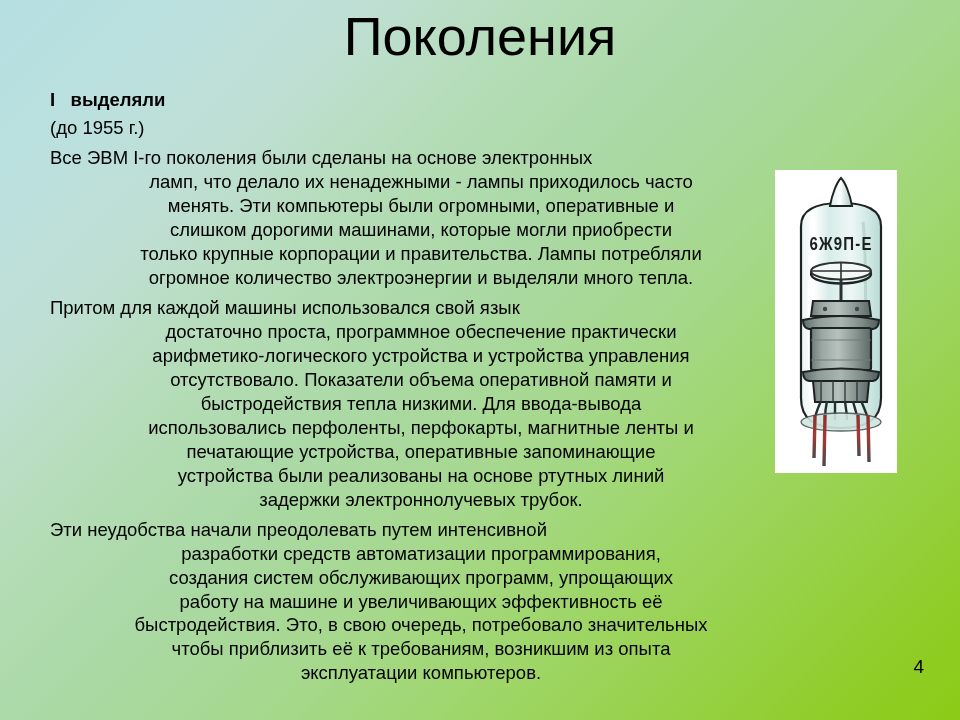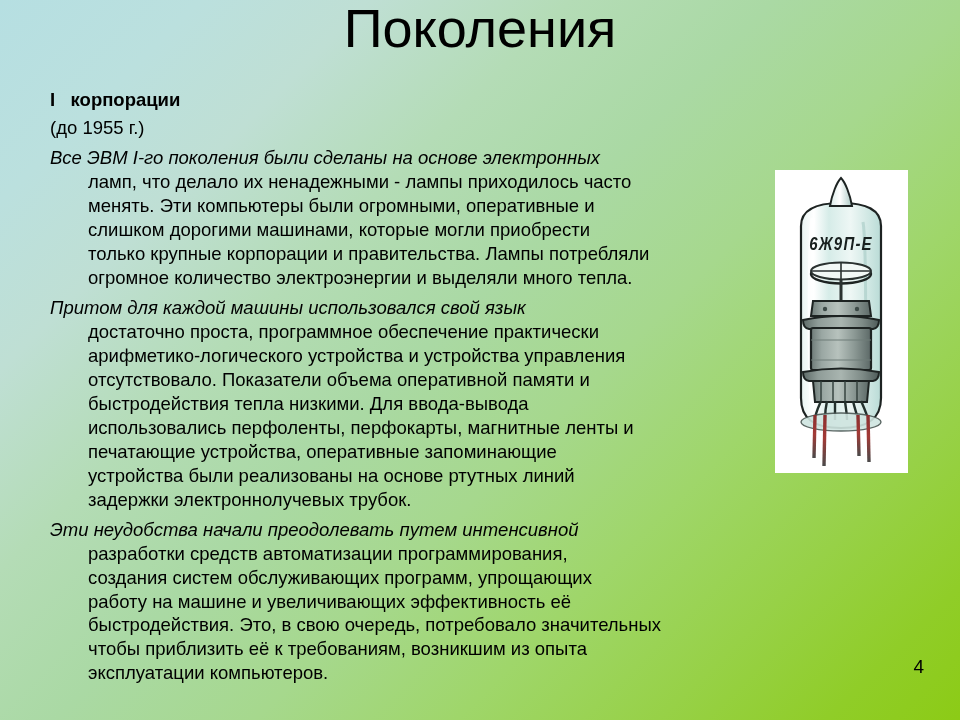"Поколения" #title { top: 0 -> 8px }
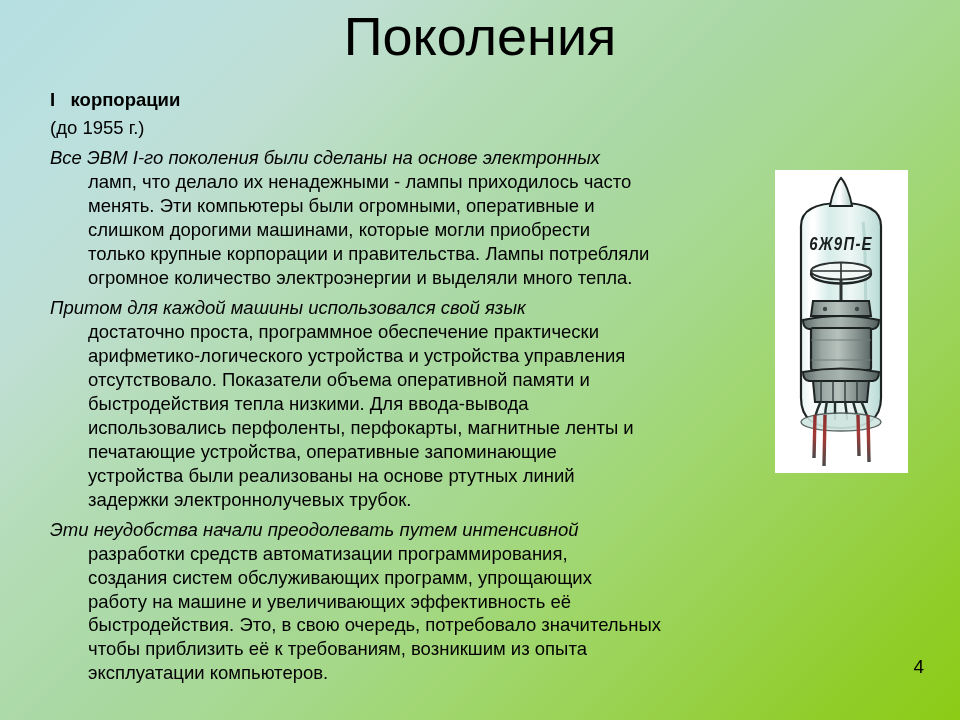"I корпорации" div.head-line { text: корпорации -> выделяли }
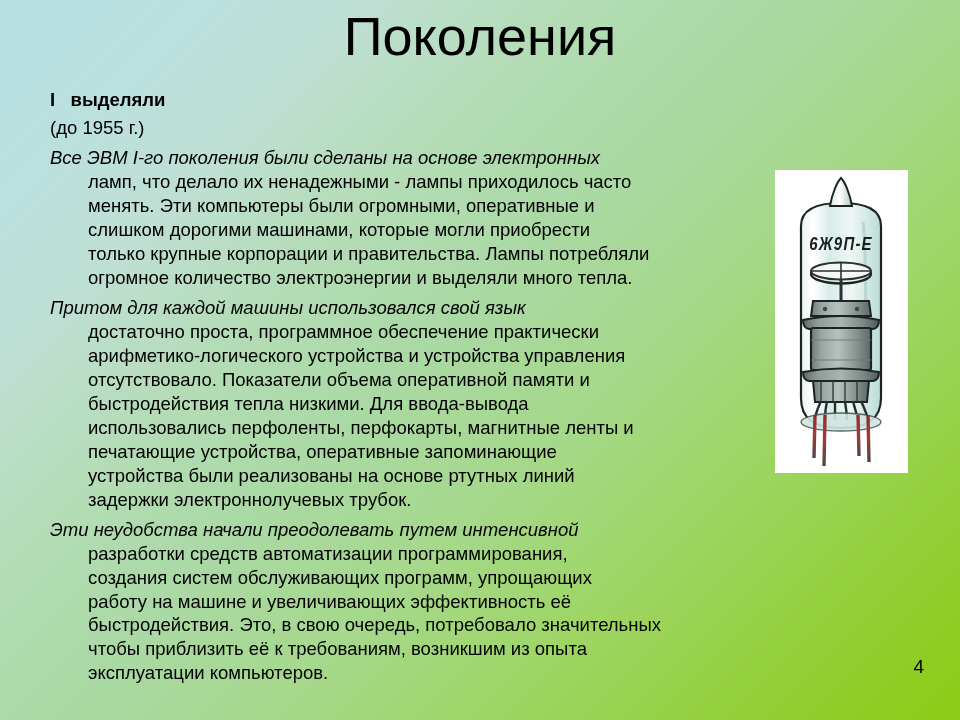"Все ЭВМ I-го поколения были" .para .l1 { font-style: italic -> none }
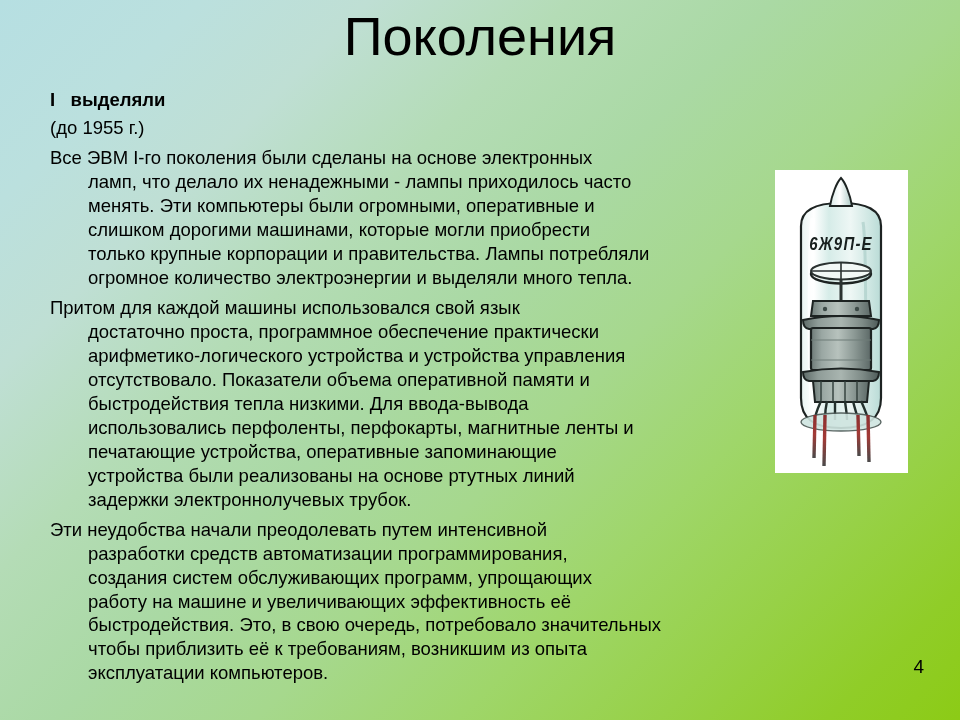"ламп, что делало их ненадежными" .para .ln { text-align: none -> center }
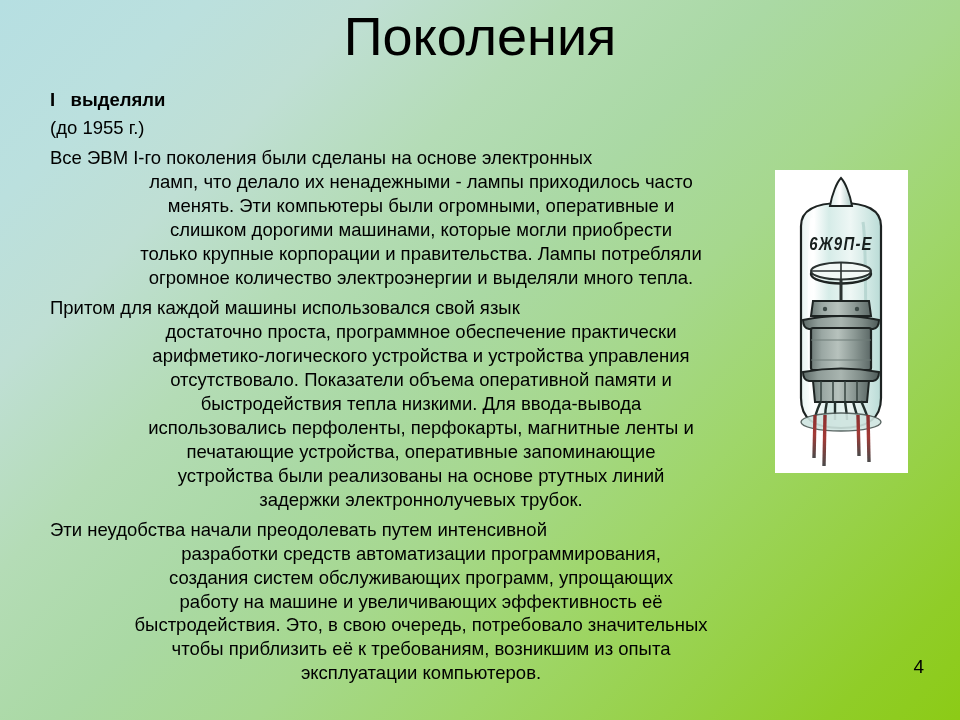"6Ж9П-Е" #tube-figure { font-style: italic -> none; width: 133px -> 122px }
